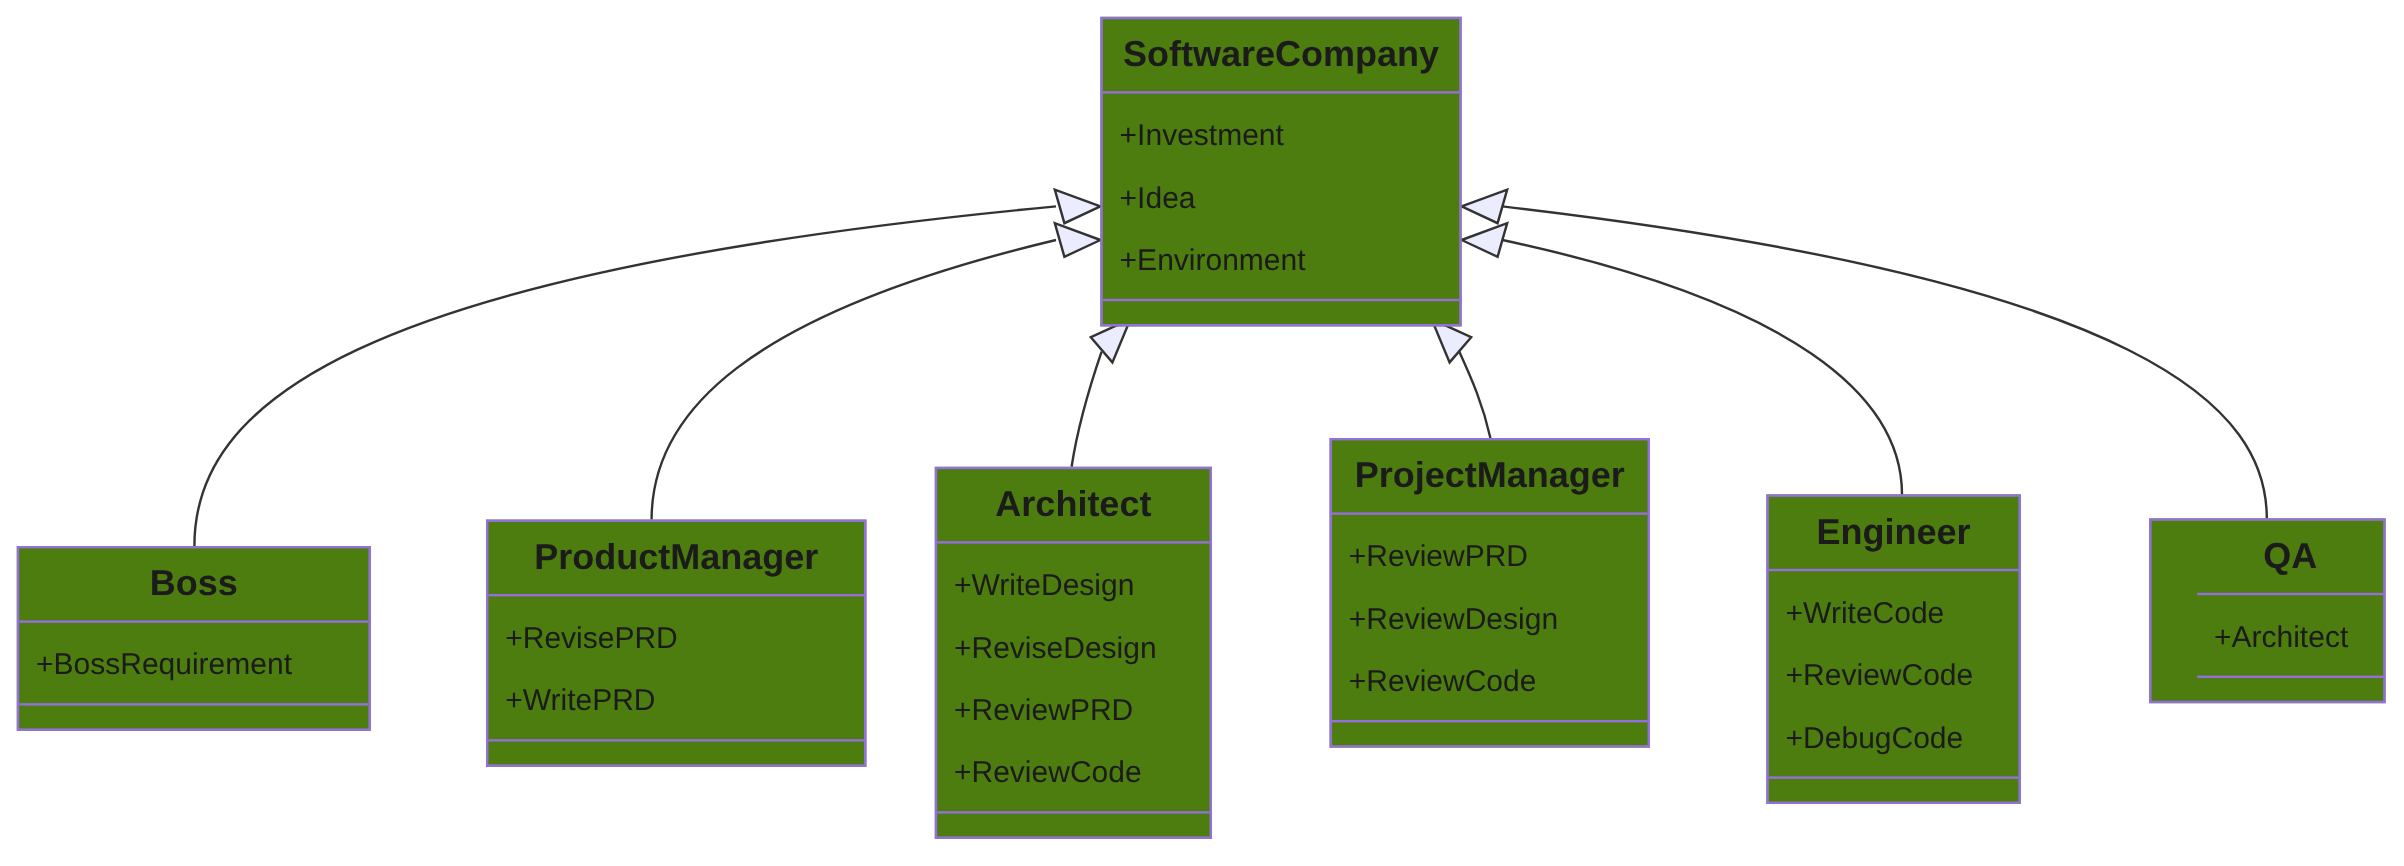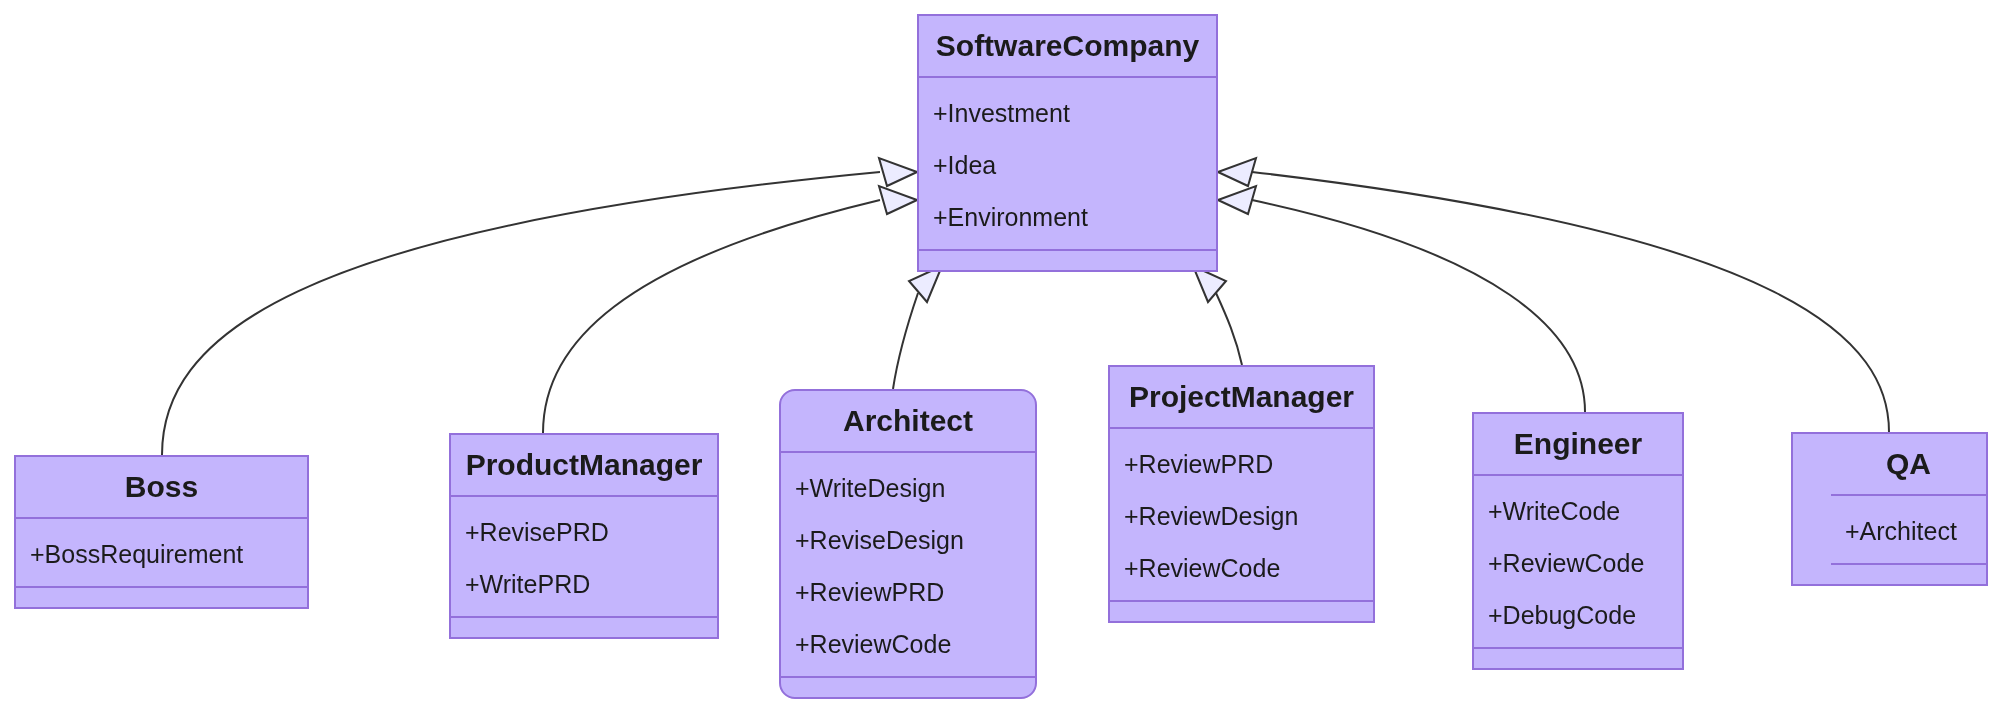"SoftwareCompany" .node { background: #c4b5fd -> #4d7c0f }
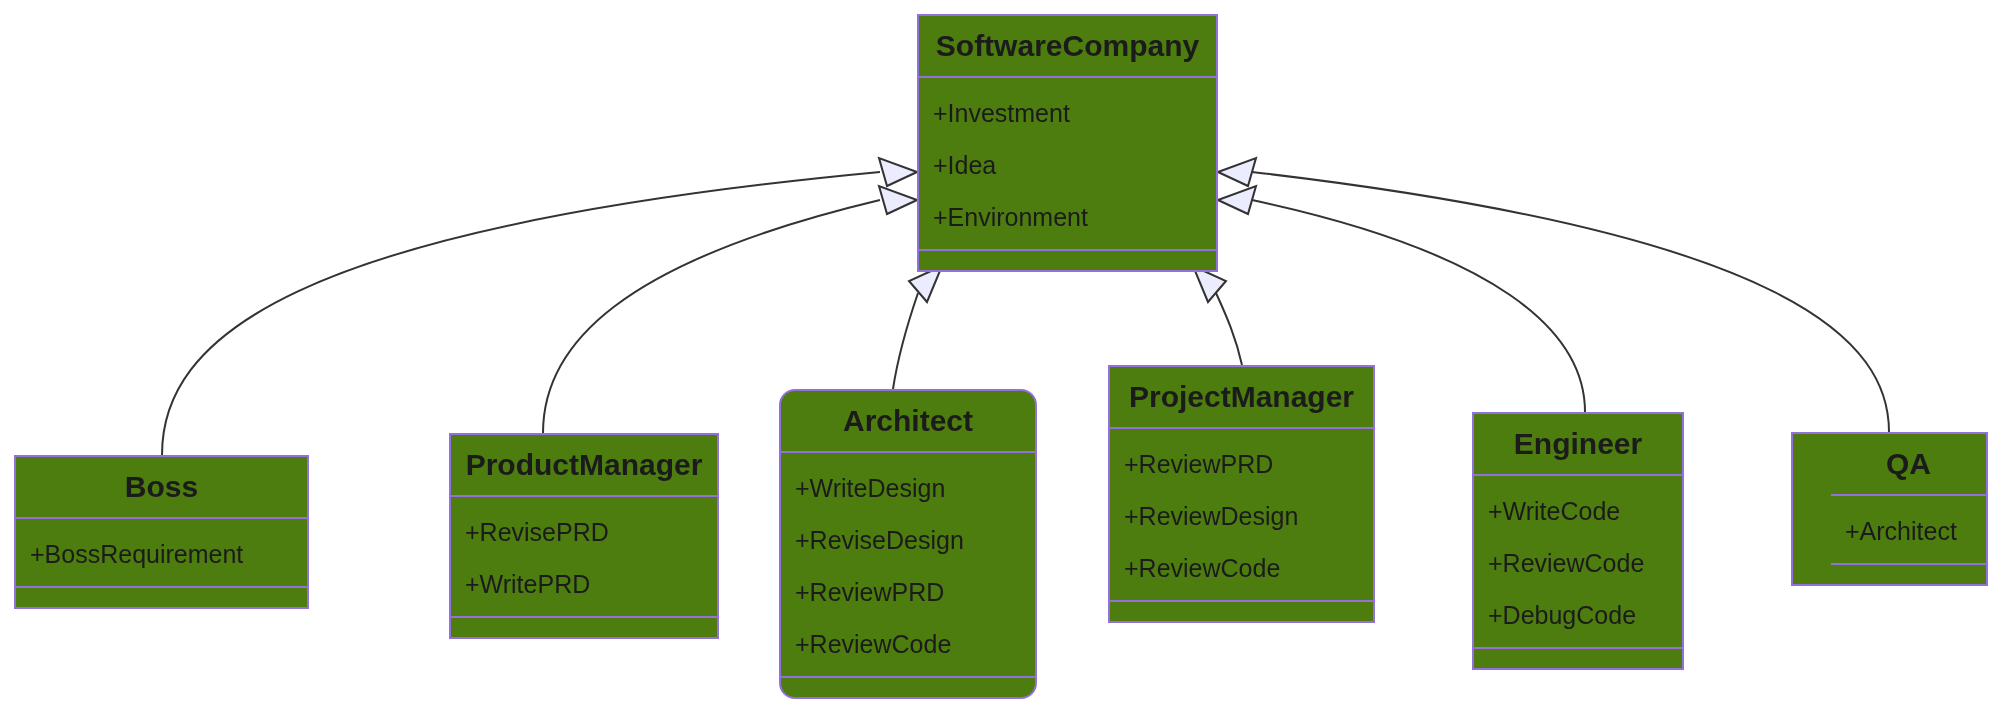"Architect" .c-arch { border-radius: 16px -> none; width: 258px -> 231px }
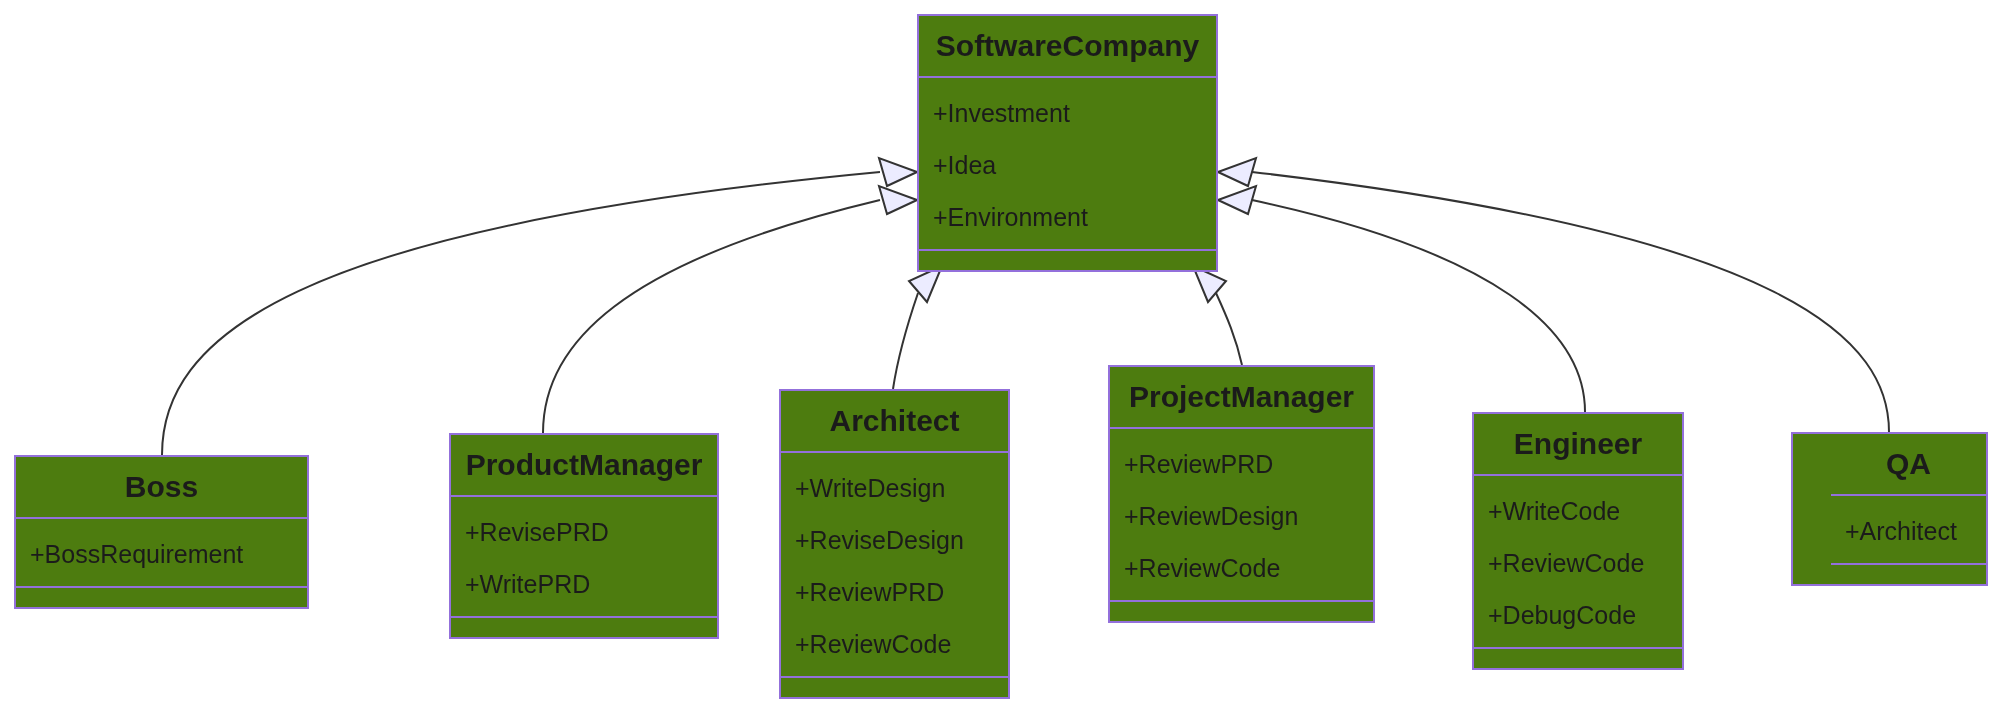"ProductManager" .c-pm { margin-left: 44px -> none; width: 270px -> 317px }
